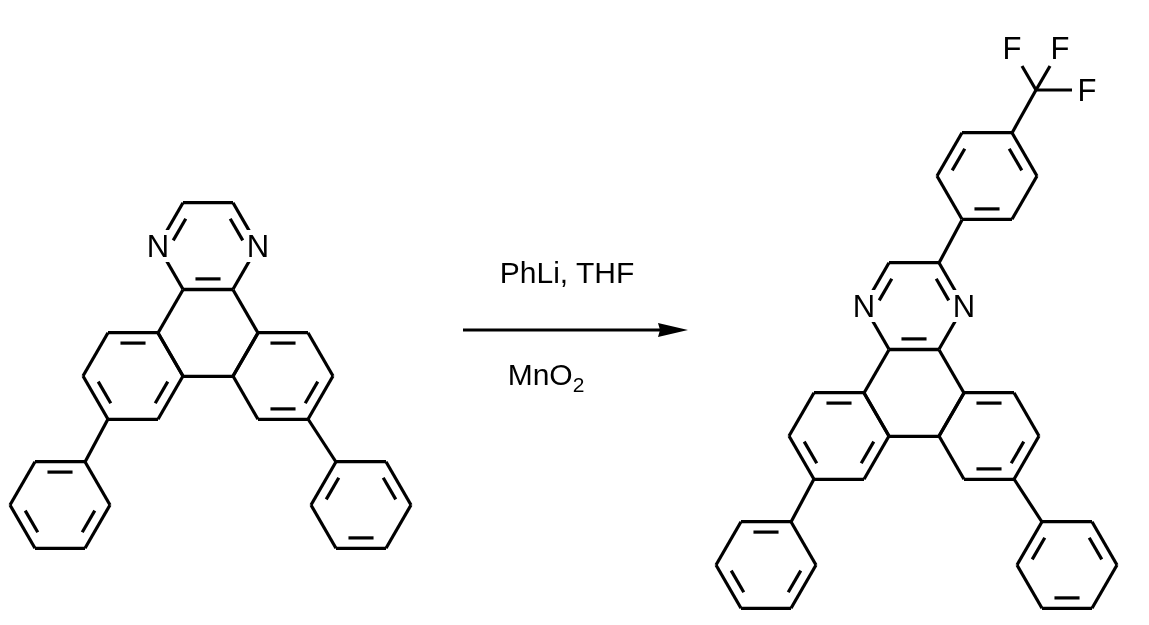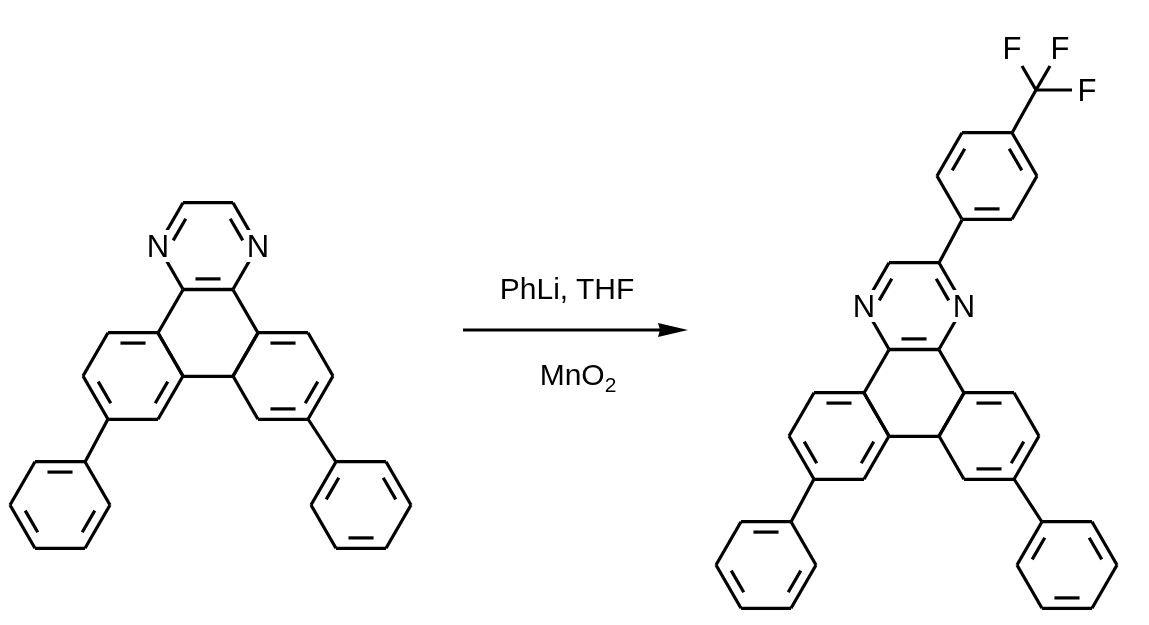"PhLi, THF" div.reagent { top: 272px -> 256px }
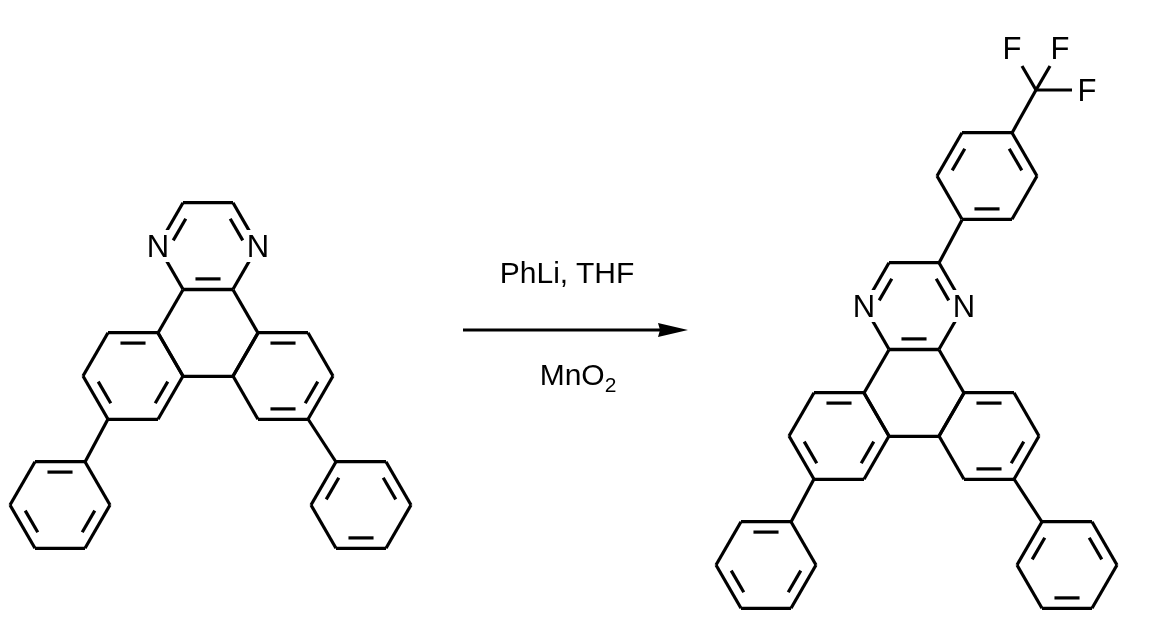"MnO2" div.reagent { left: 578px -> 546px }
